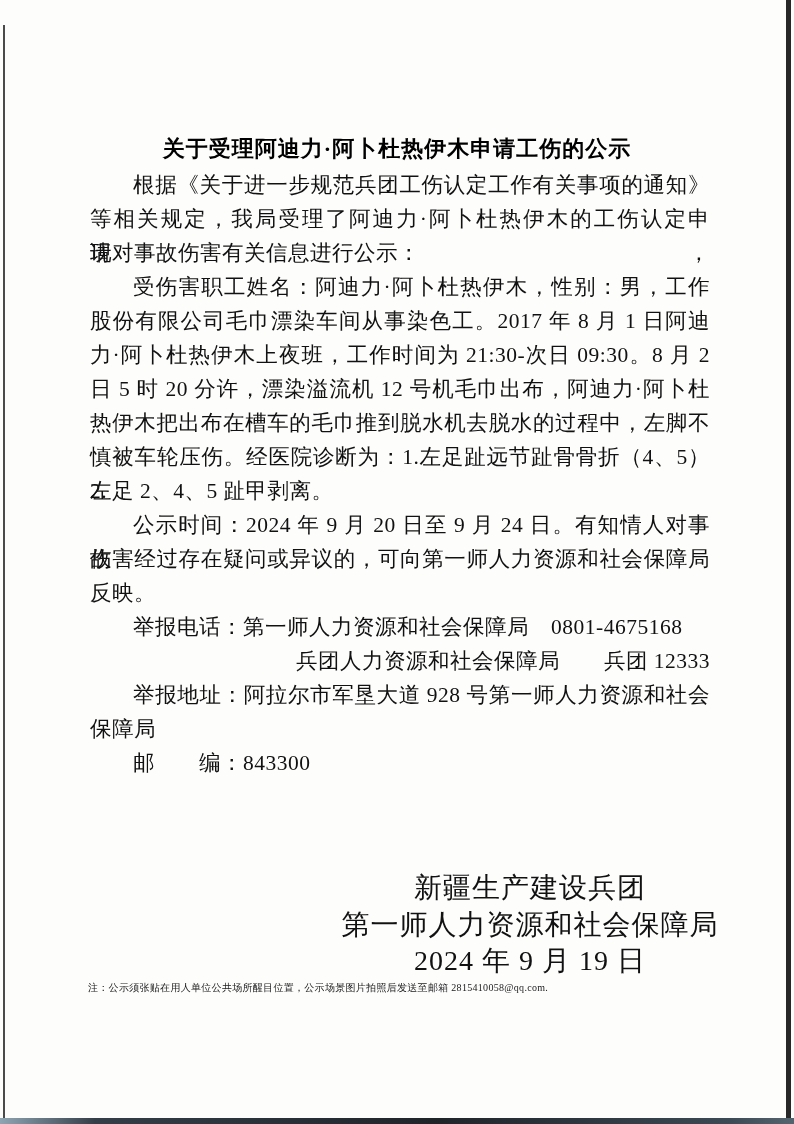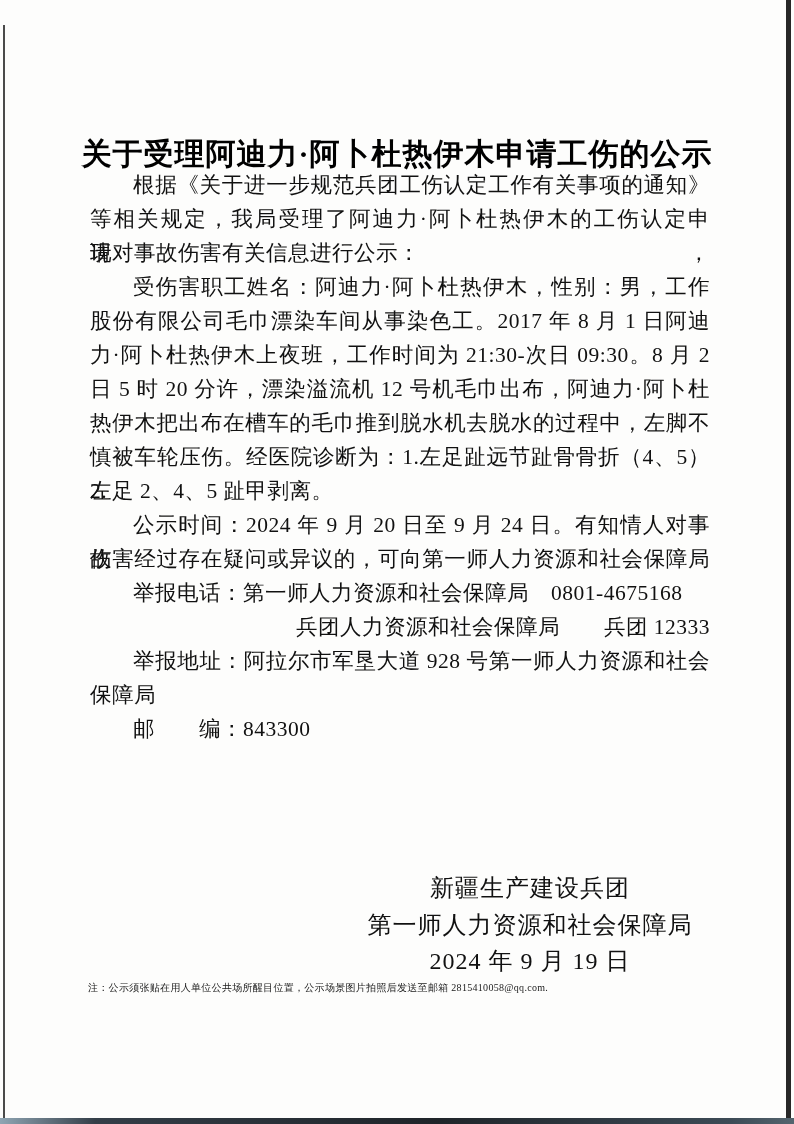"关于受理阿迪力·阿卜杜热伊木申请工伤的公示" .title { font-size: 30px -> 22px }
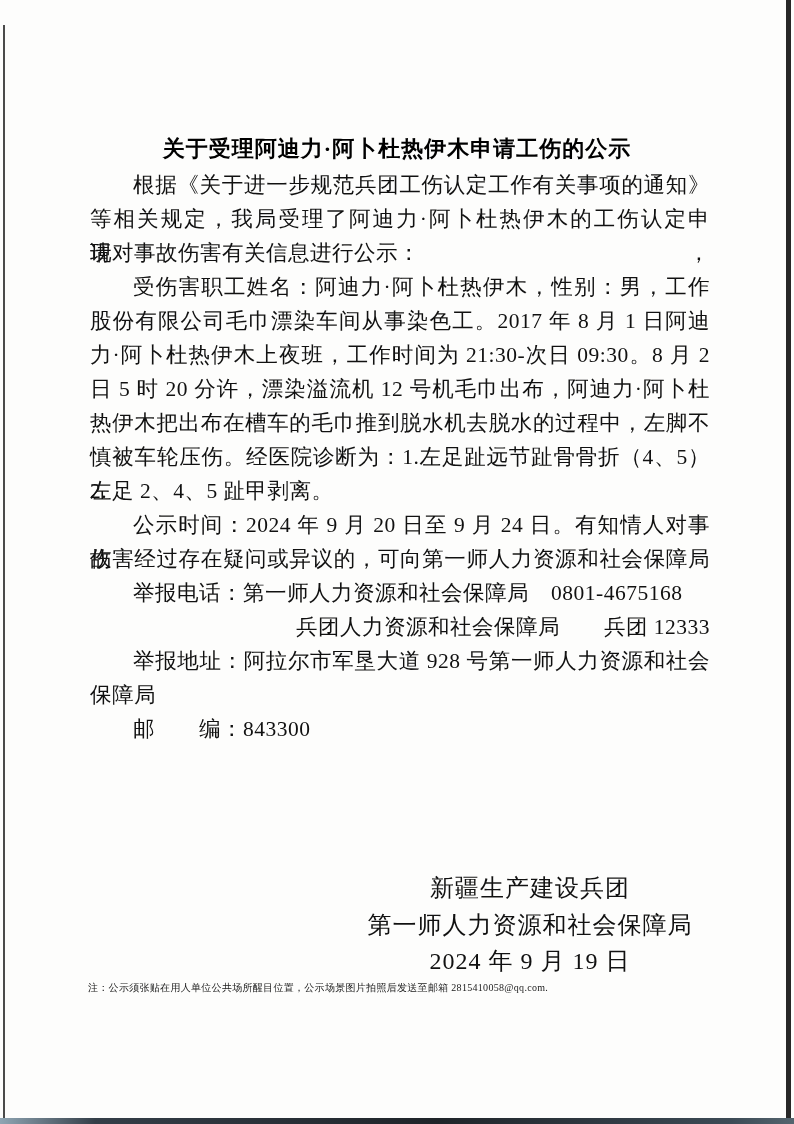"反映。" div.line { html: none -> <div>反映。</div> }
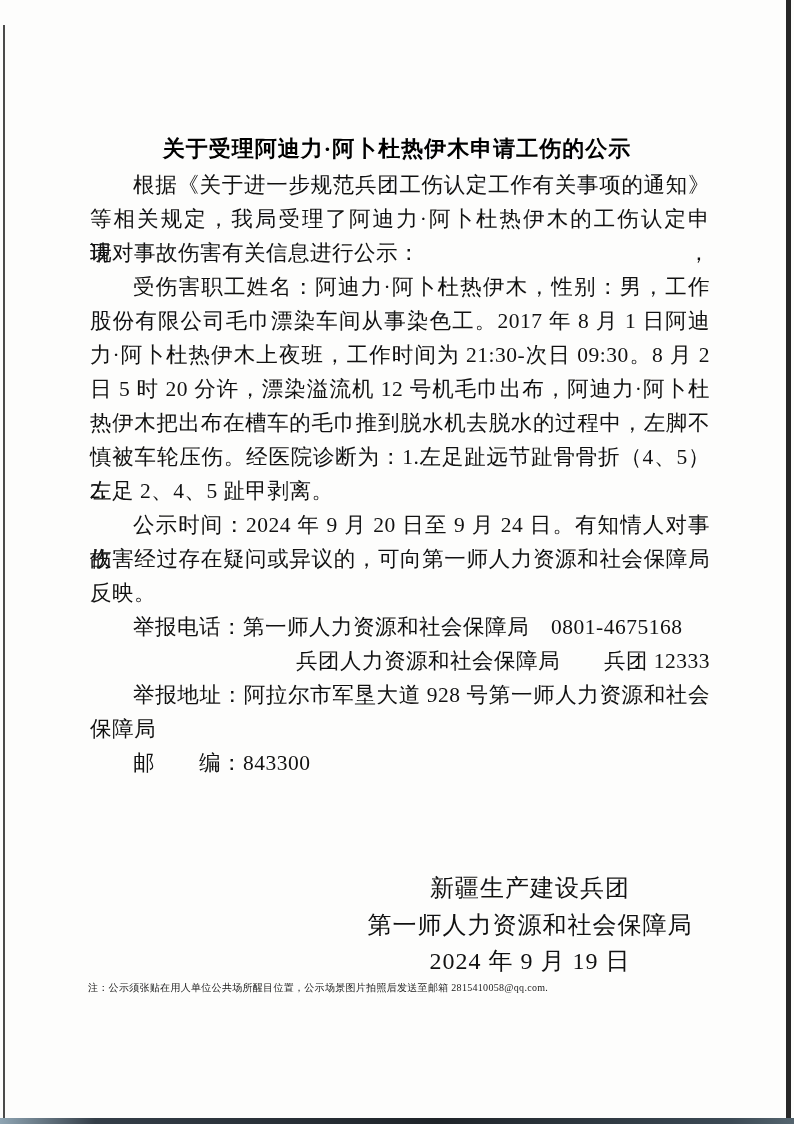"新疆生产建设兵团" .sign-block { font-size: 24px -> 28px }
